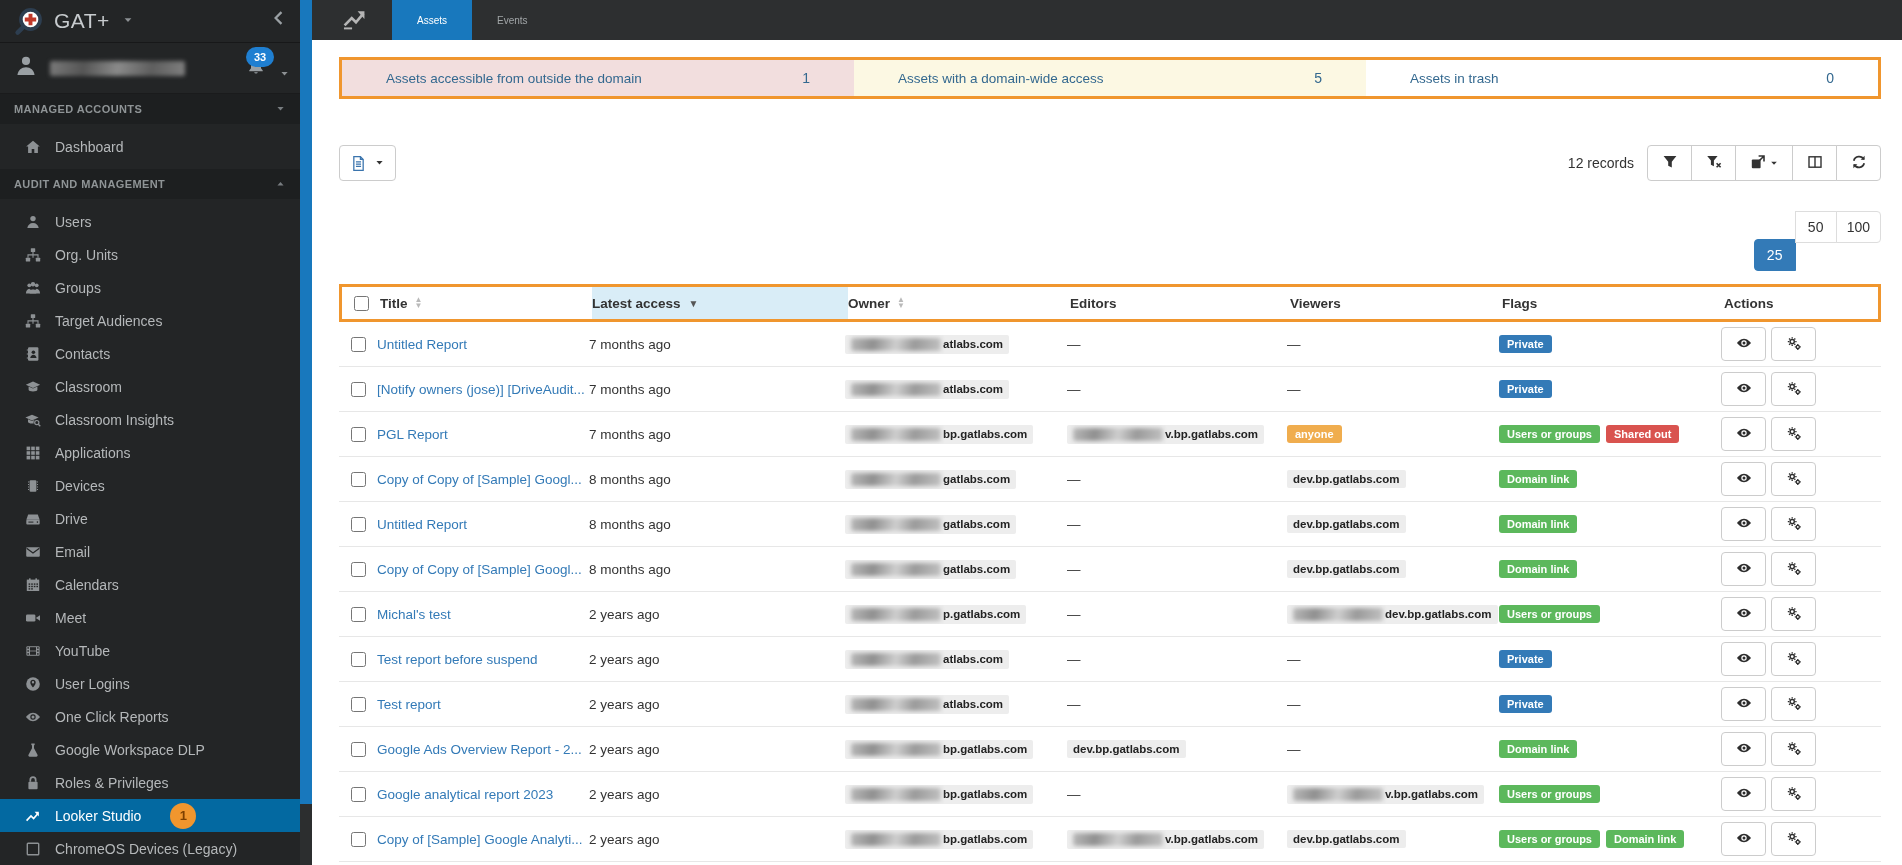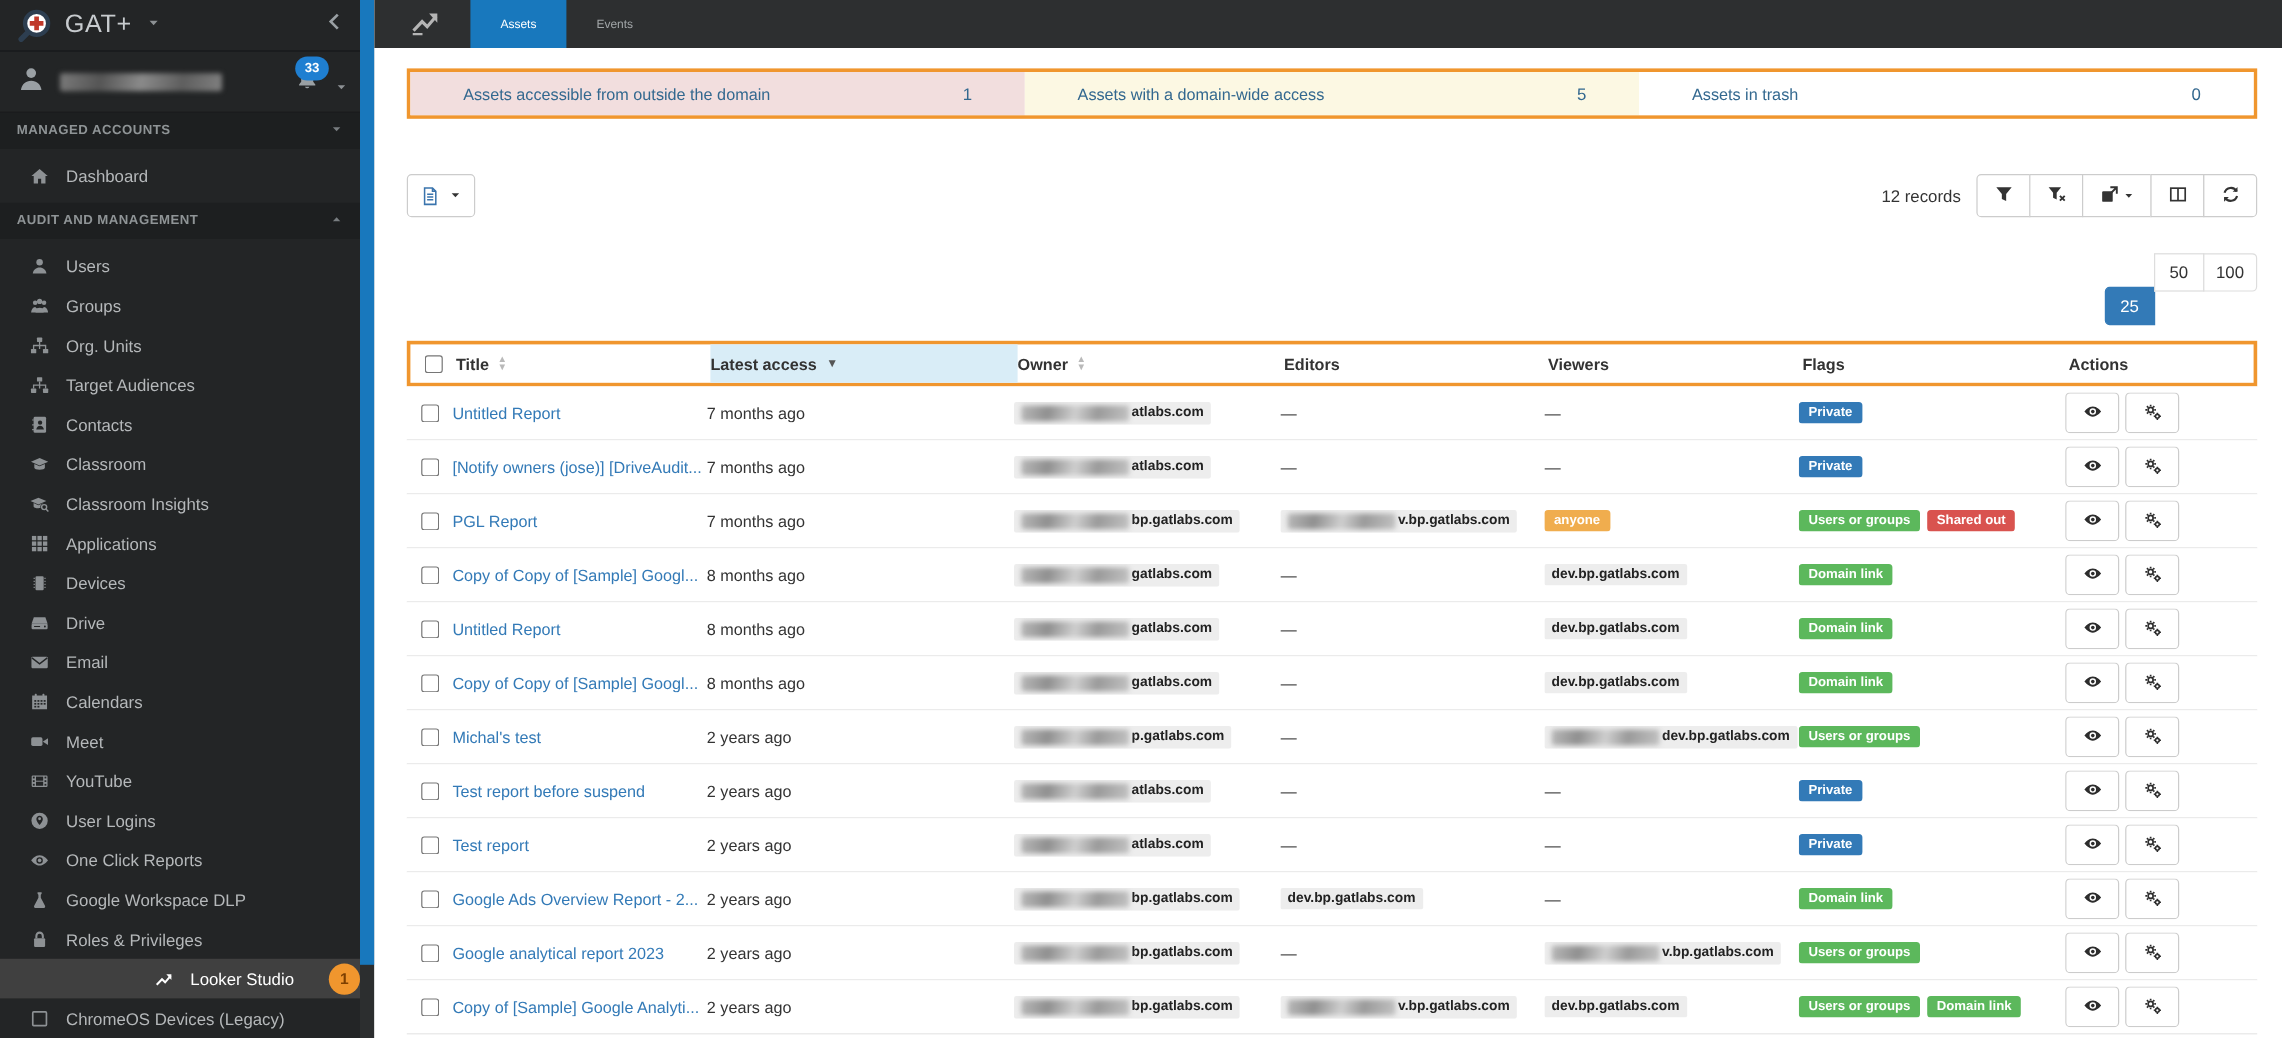"Groups" div.nav-item { order: before "Org. Units" -> after "Org. Units" }
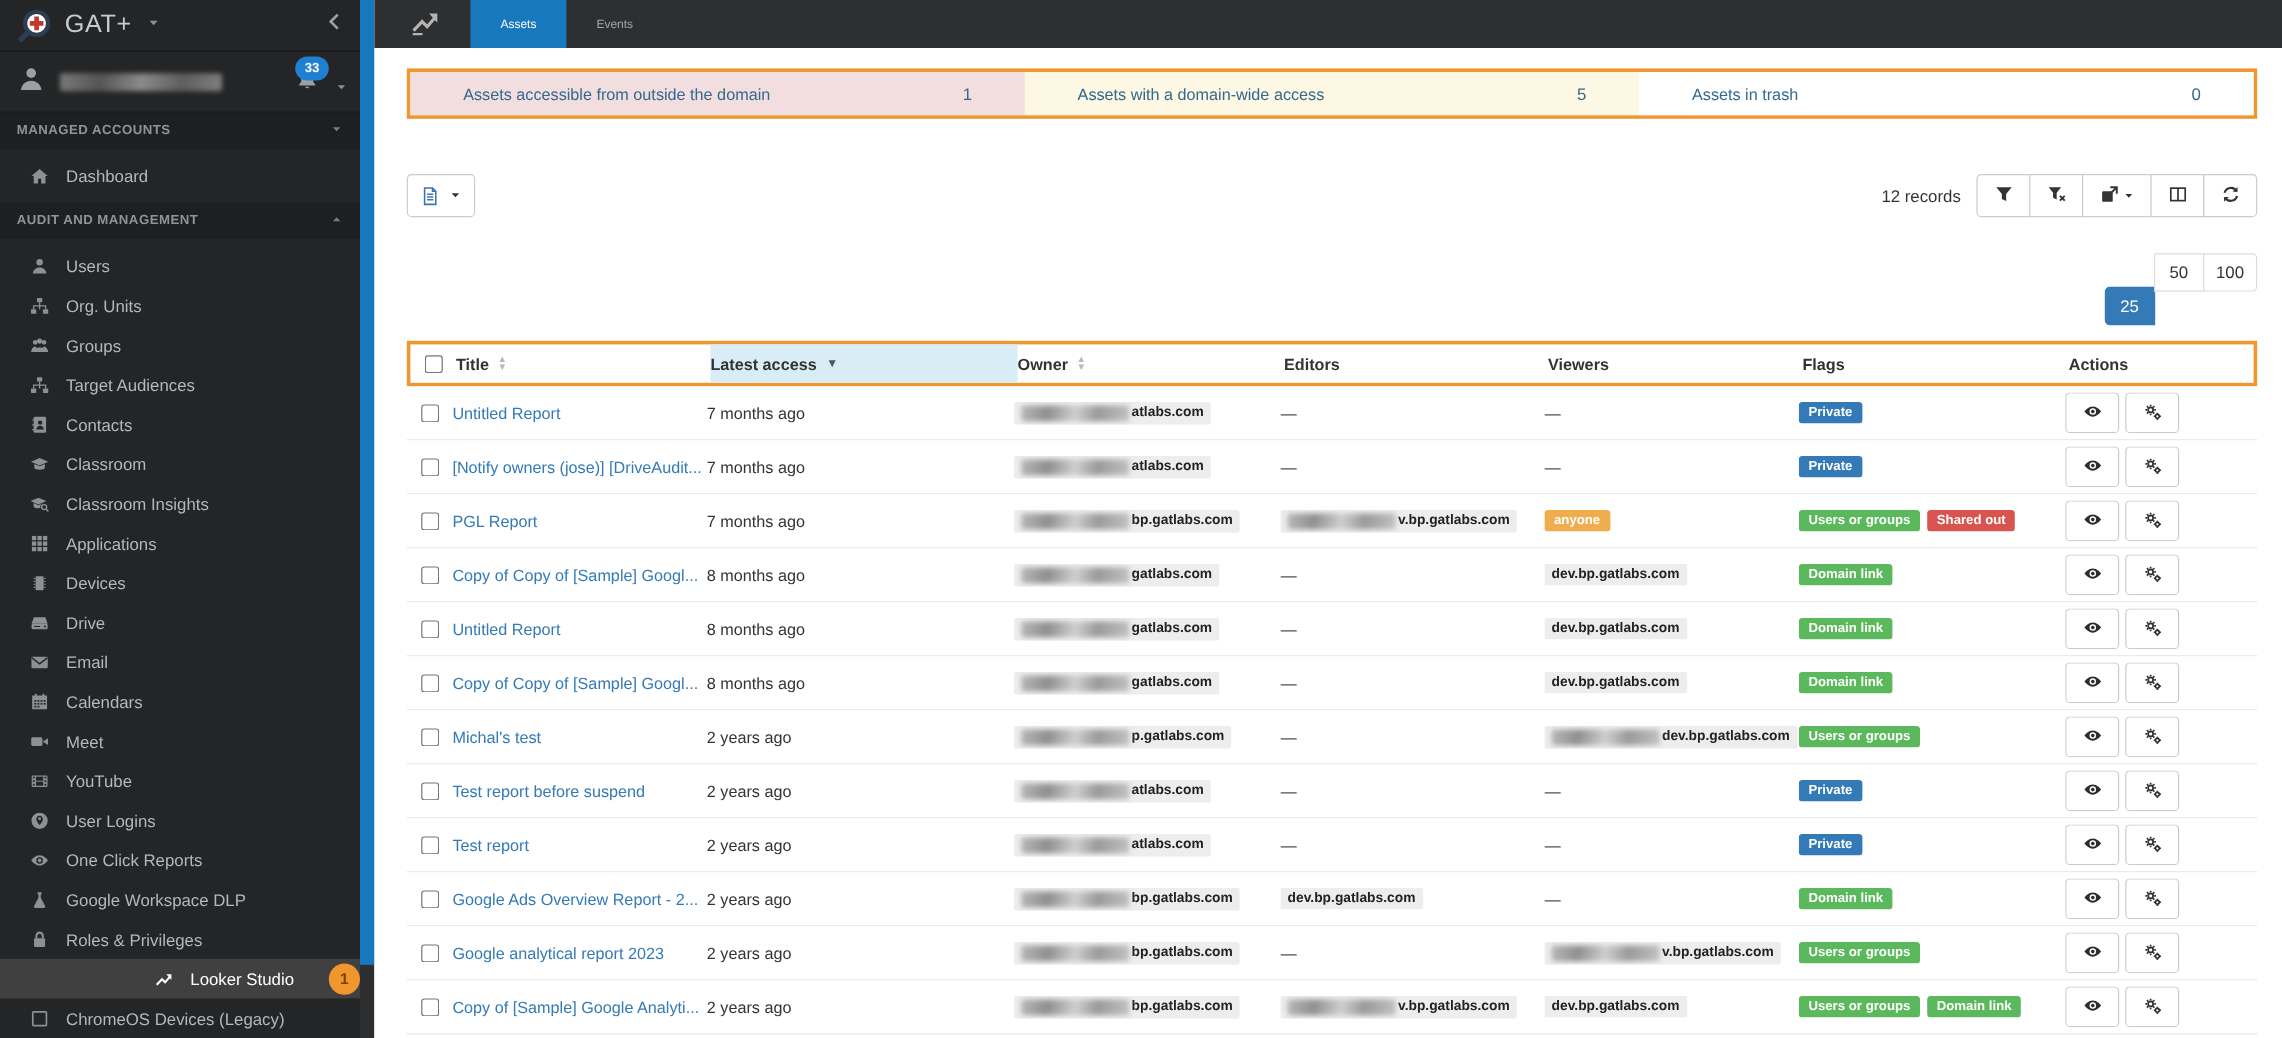"Looker Studio" .nav-item.active { background: #404040 -> #0369a1; justify-content: flex-end -> none }
